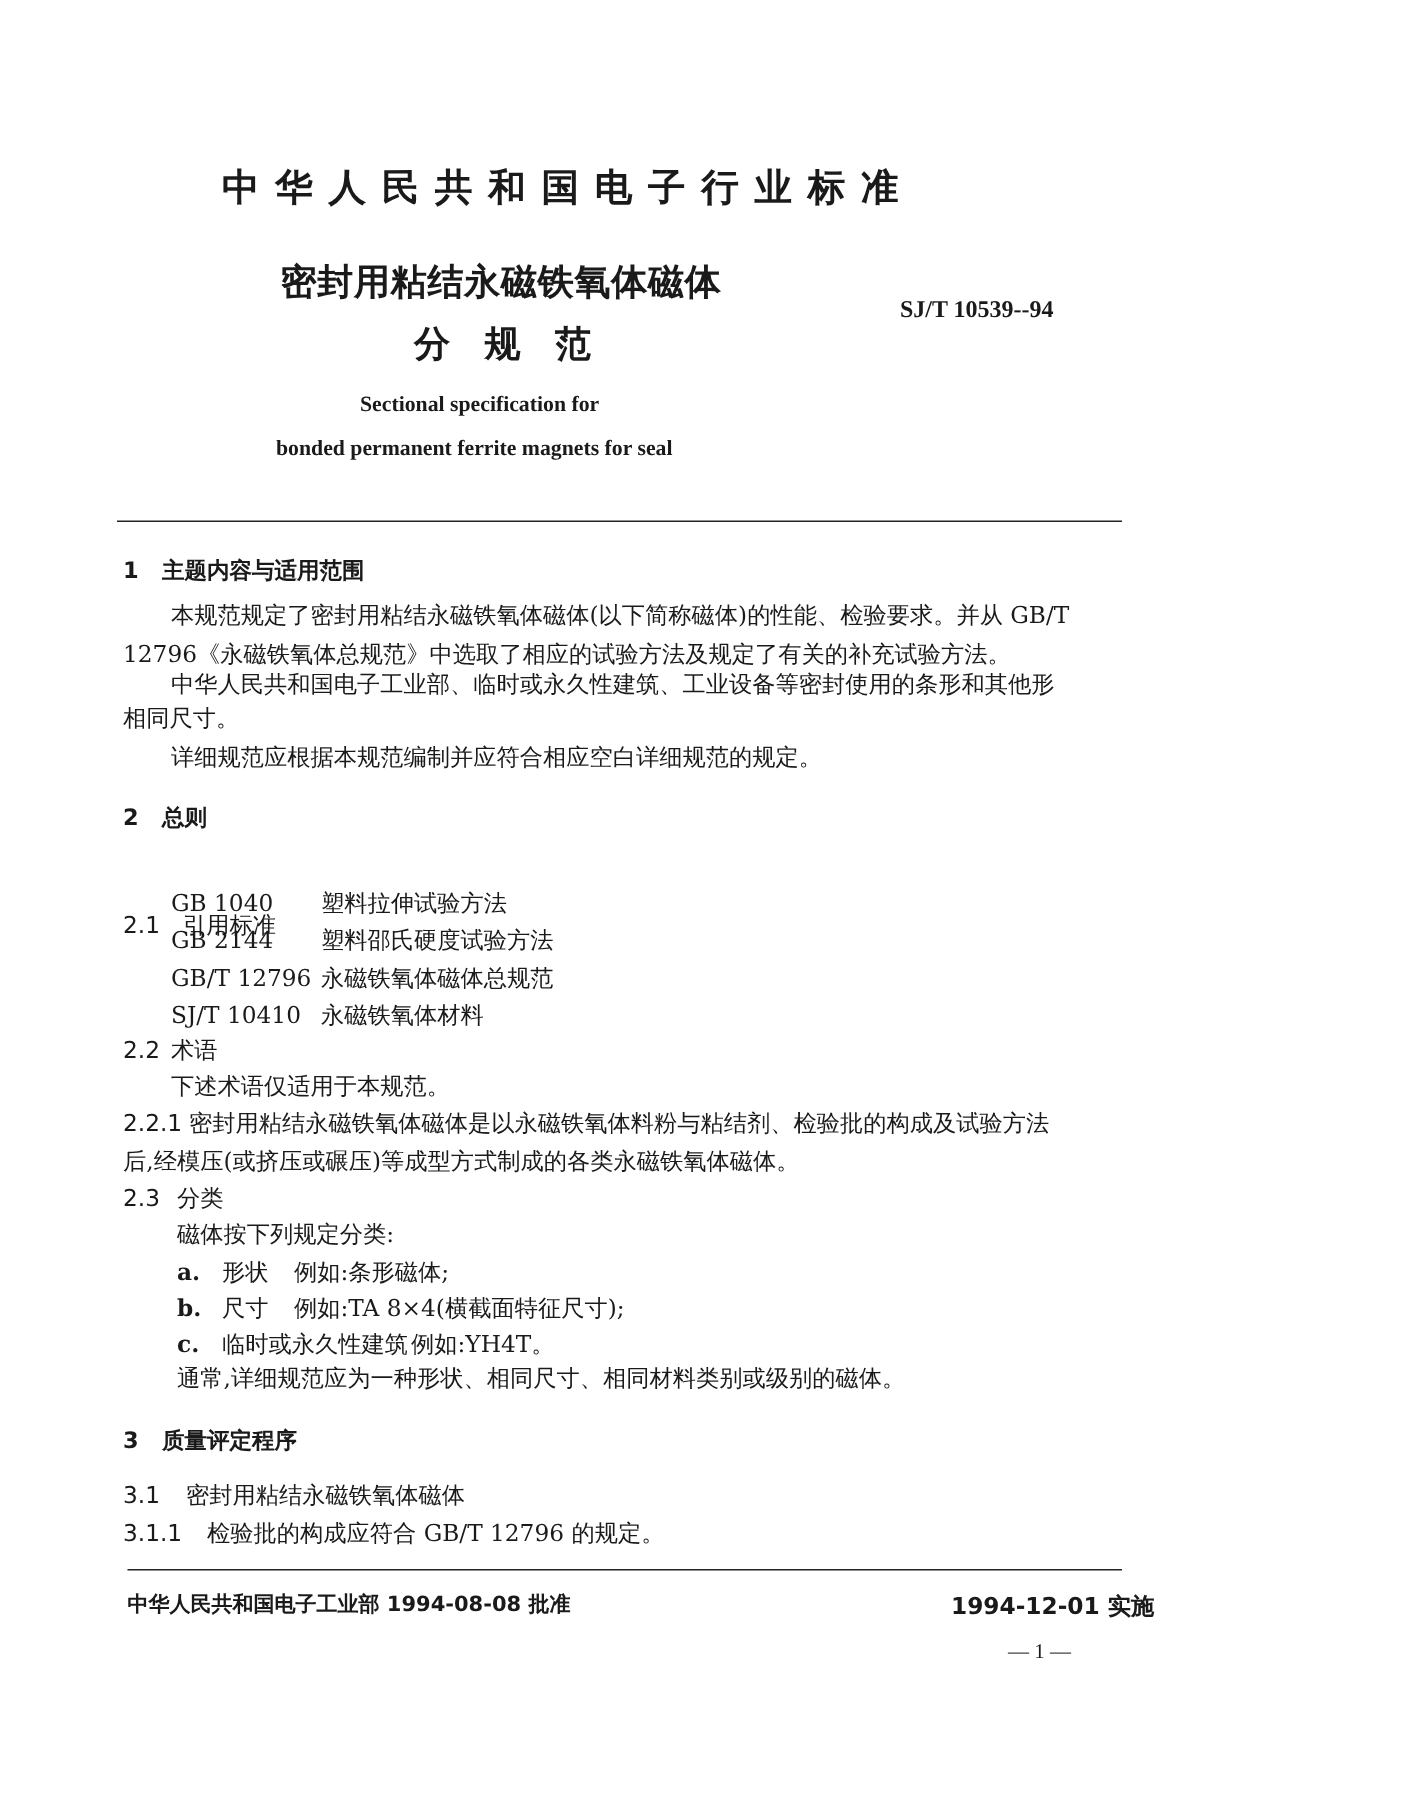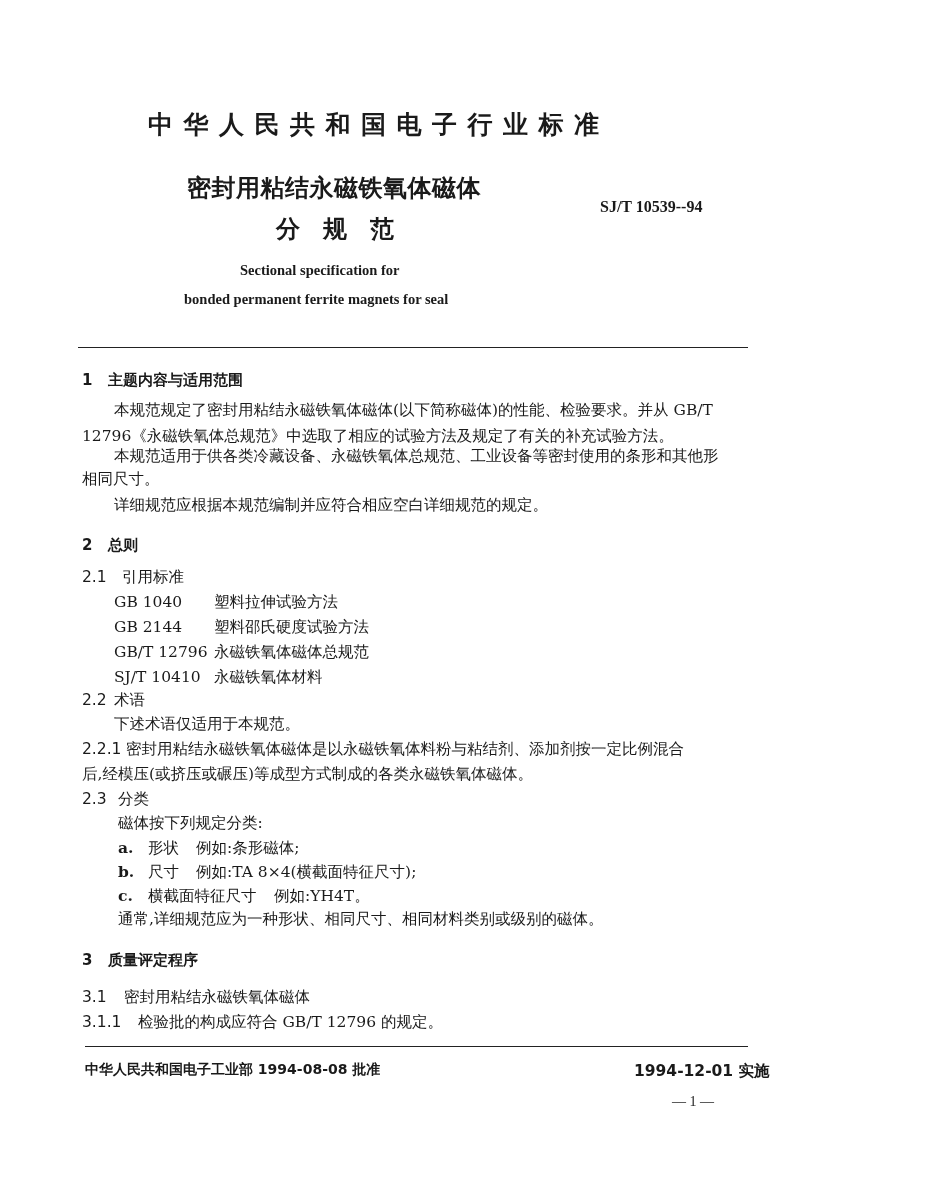"本规范适用于供各类冷藏设备、永磁铁氧体总规范、工业设备等密封使用的条形和其他形" div.abs { text: 本规范适用于供各类冷藏设备、永磁铁氧体总规范 -> 中华人民共和国电子工业部、临时或永久性建筑 }
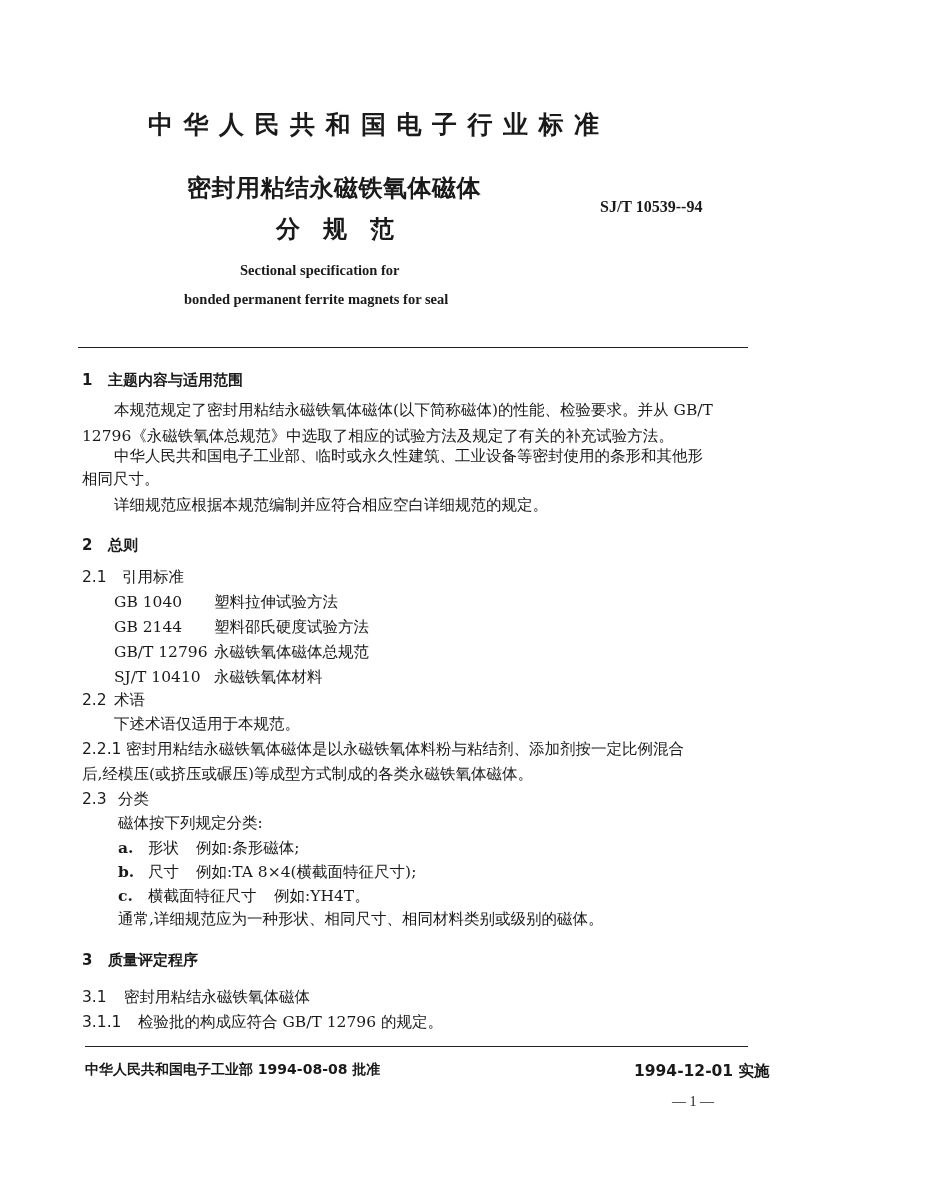"2.1" span.num { margin-top: none -> 40px }
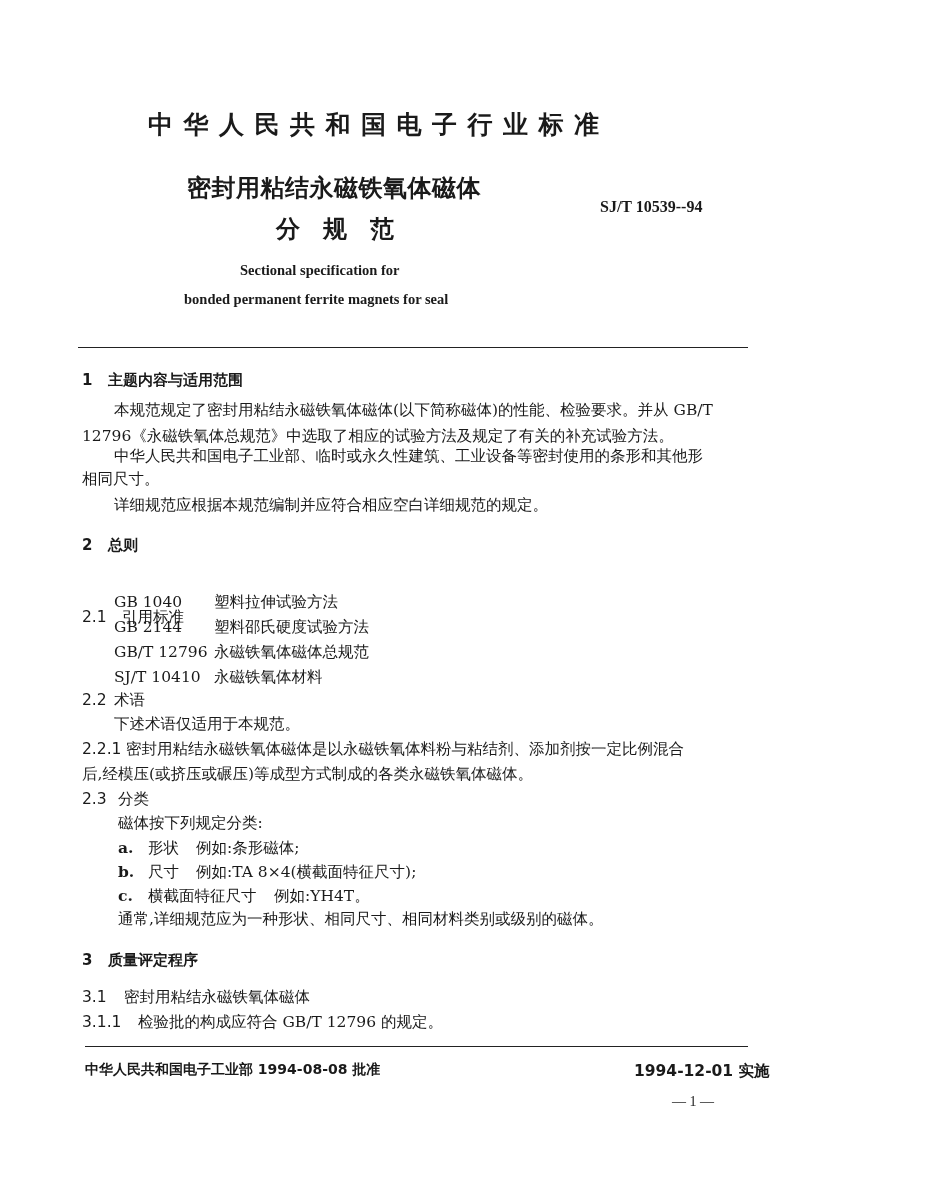"密封用粘结永磁铁氧体磁体是以永磁铁氧体料粉与粘结剂、添加剂按一定比例混合" span { text: 添加剂按一定比例混合 -> 检验批的构成及试验方法 }
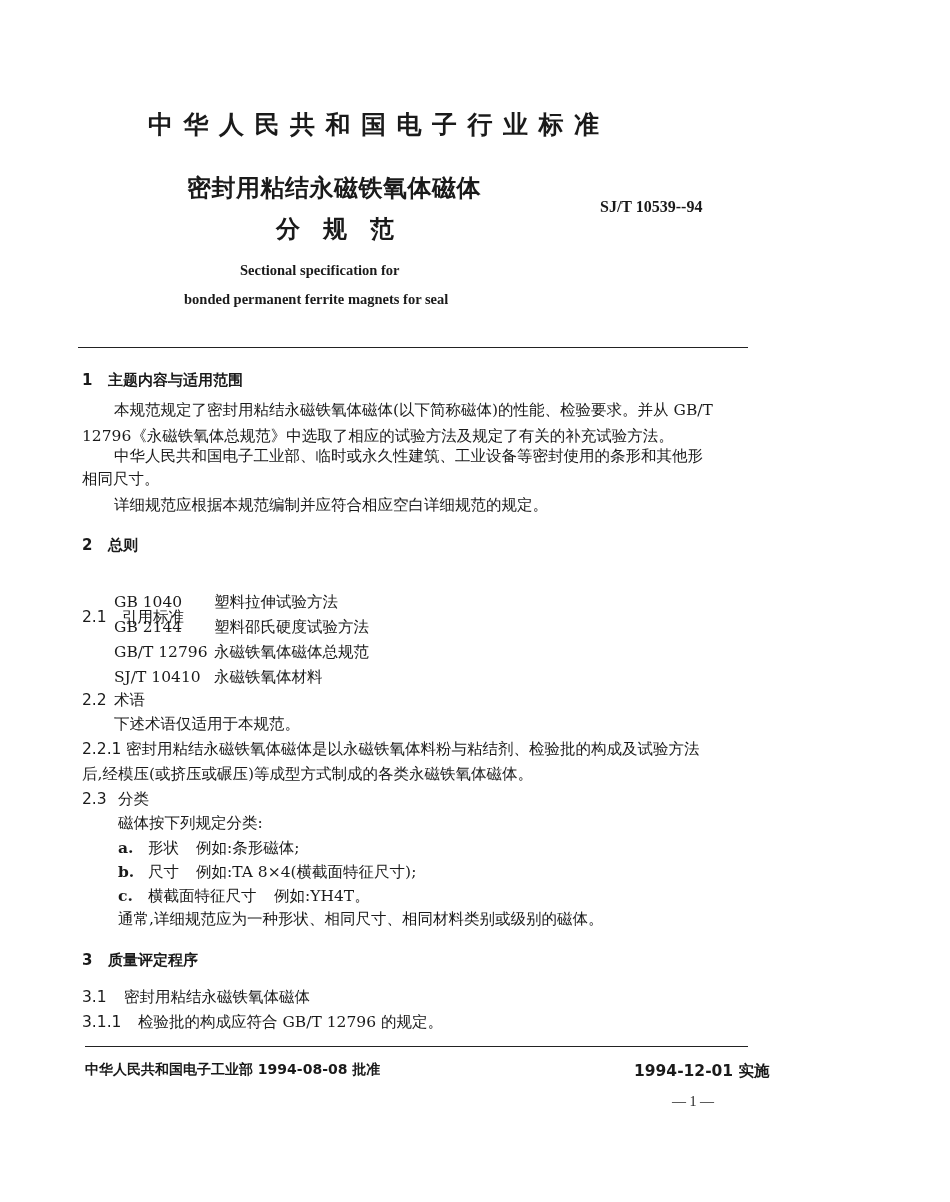"横截面特征尺寸" span.num { text: 横截面特征尺寸 -> 临时或永久性建筑 }
